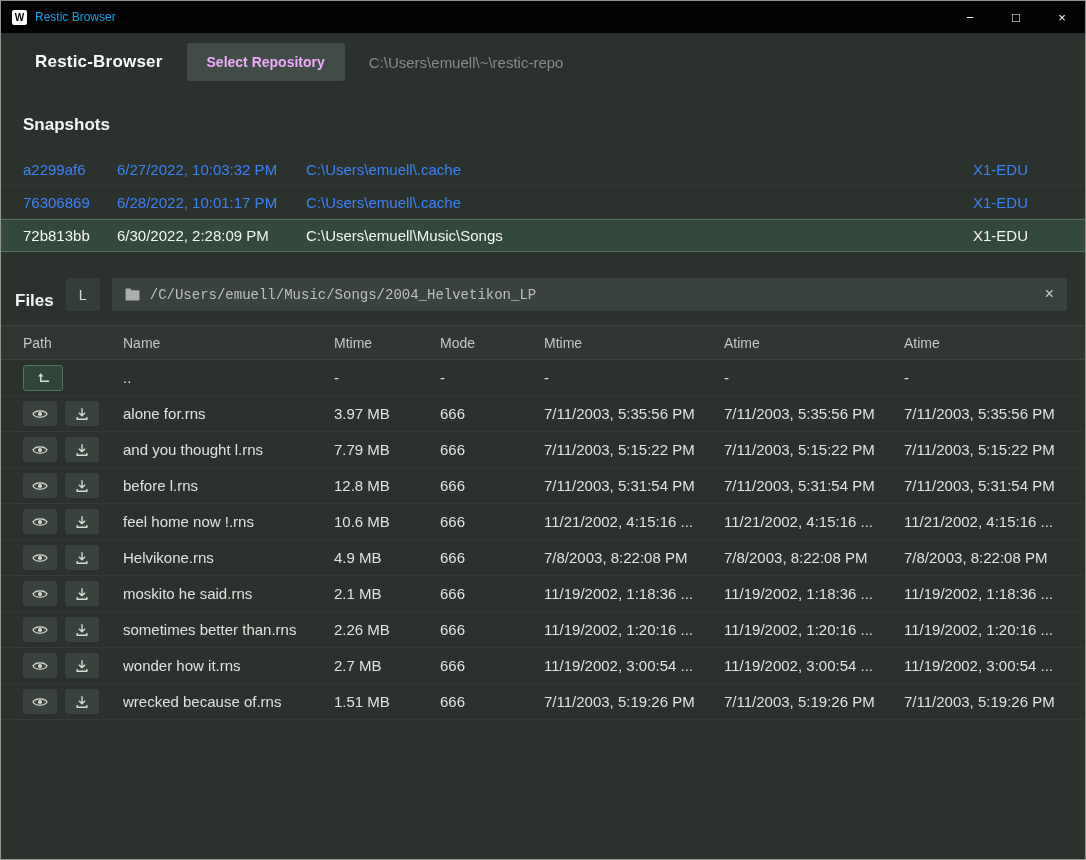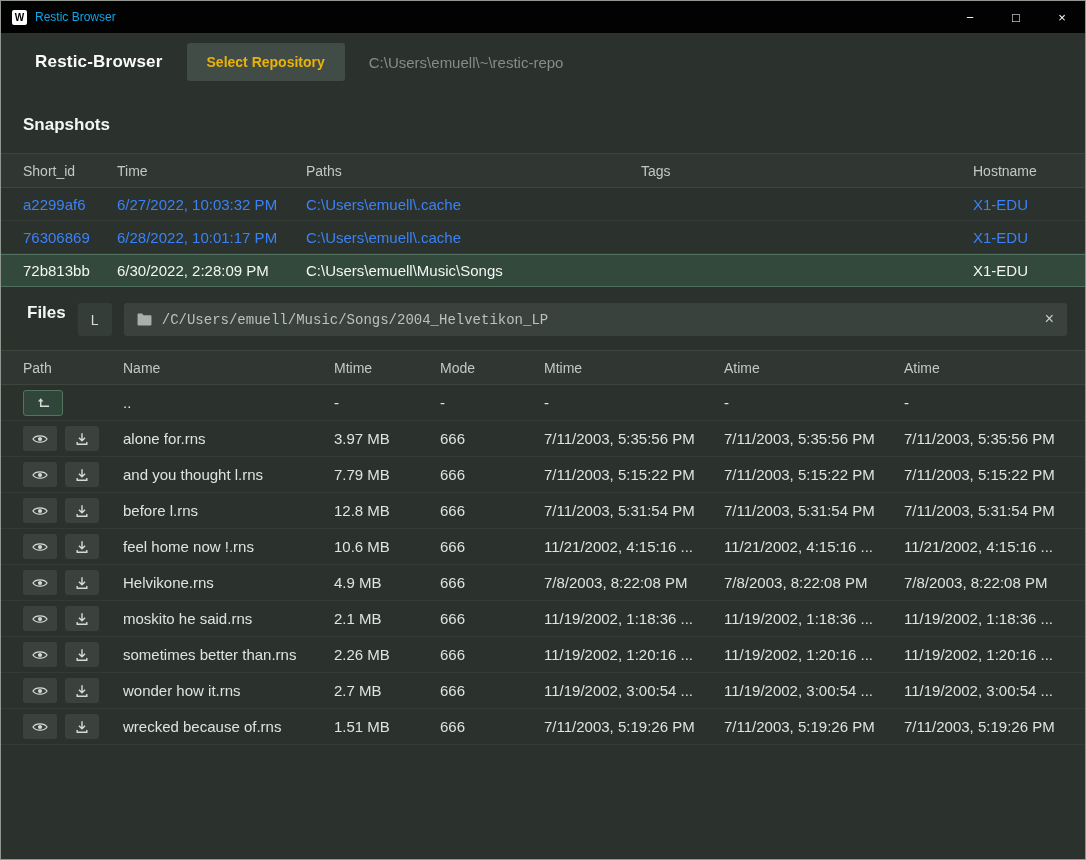"Select Repository" .repo-btn { color: #eab308 -> #f0abfc }
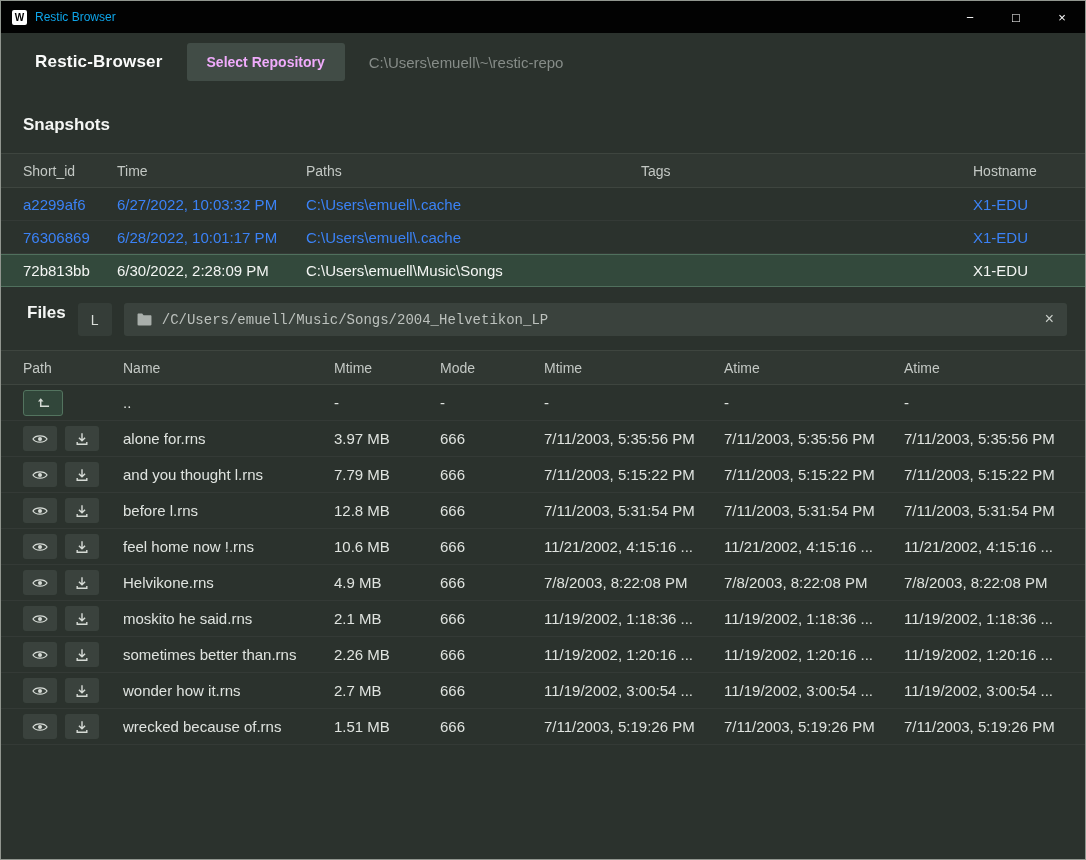"Short_id" div.snap-grid { html: <div> <span>Short_id</span> <span>Time</span> <span>Paths</span> <span>Tags</span> <span>Hostname</span> </div> -> none }
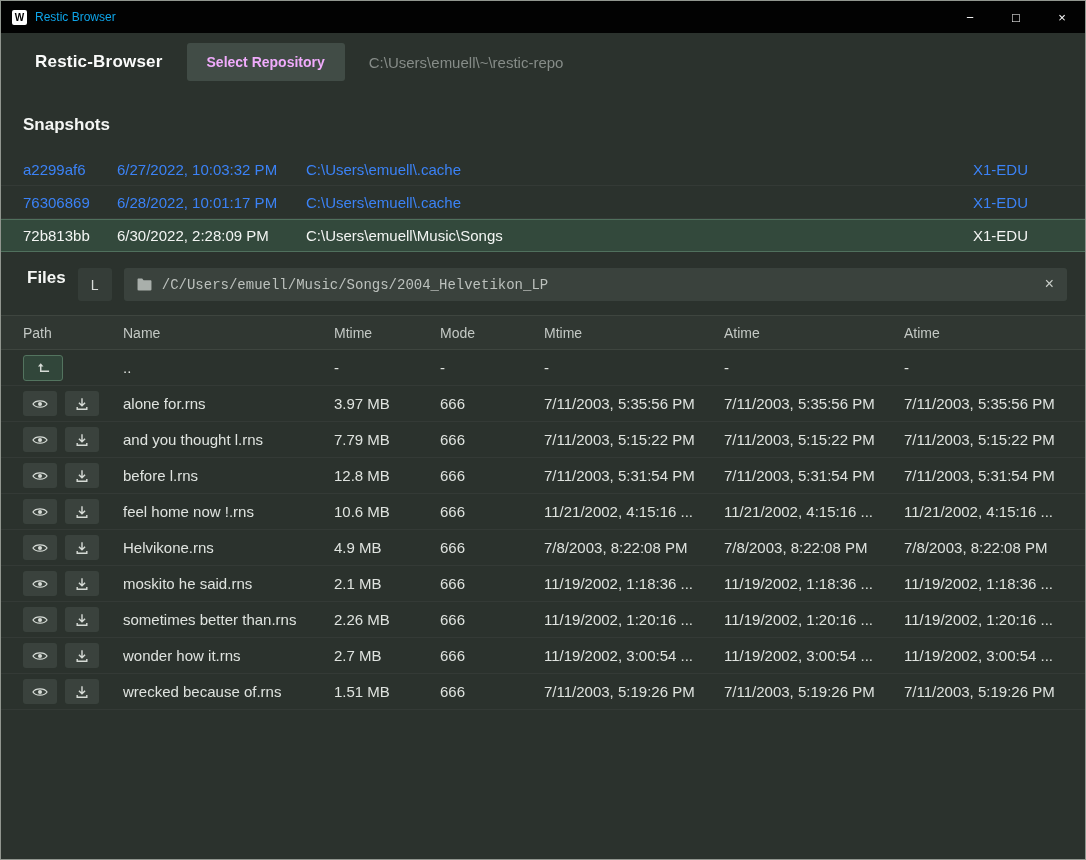"Files" .files-bar { align-items: flex-start -> flex-end; margin-top: none -> 10px; padding: 16px 18px 14px 26px -> 16px 18px 14px 14px }
